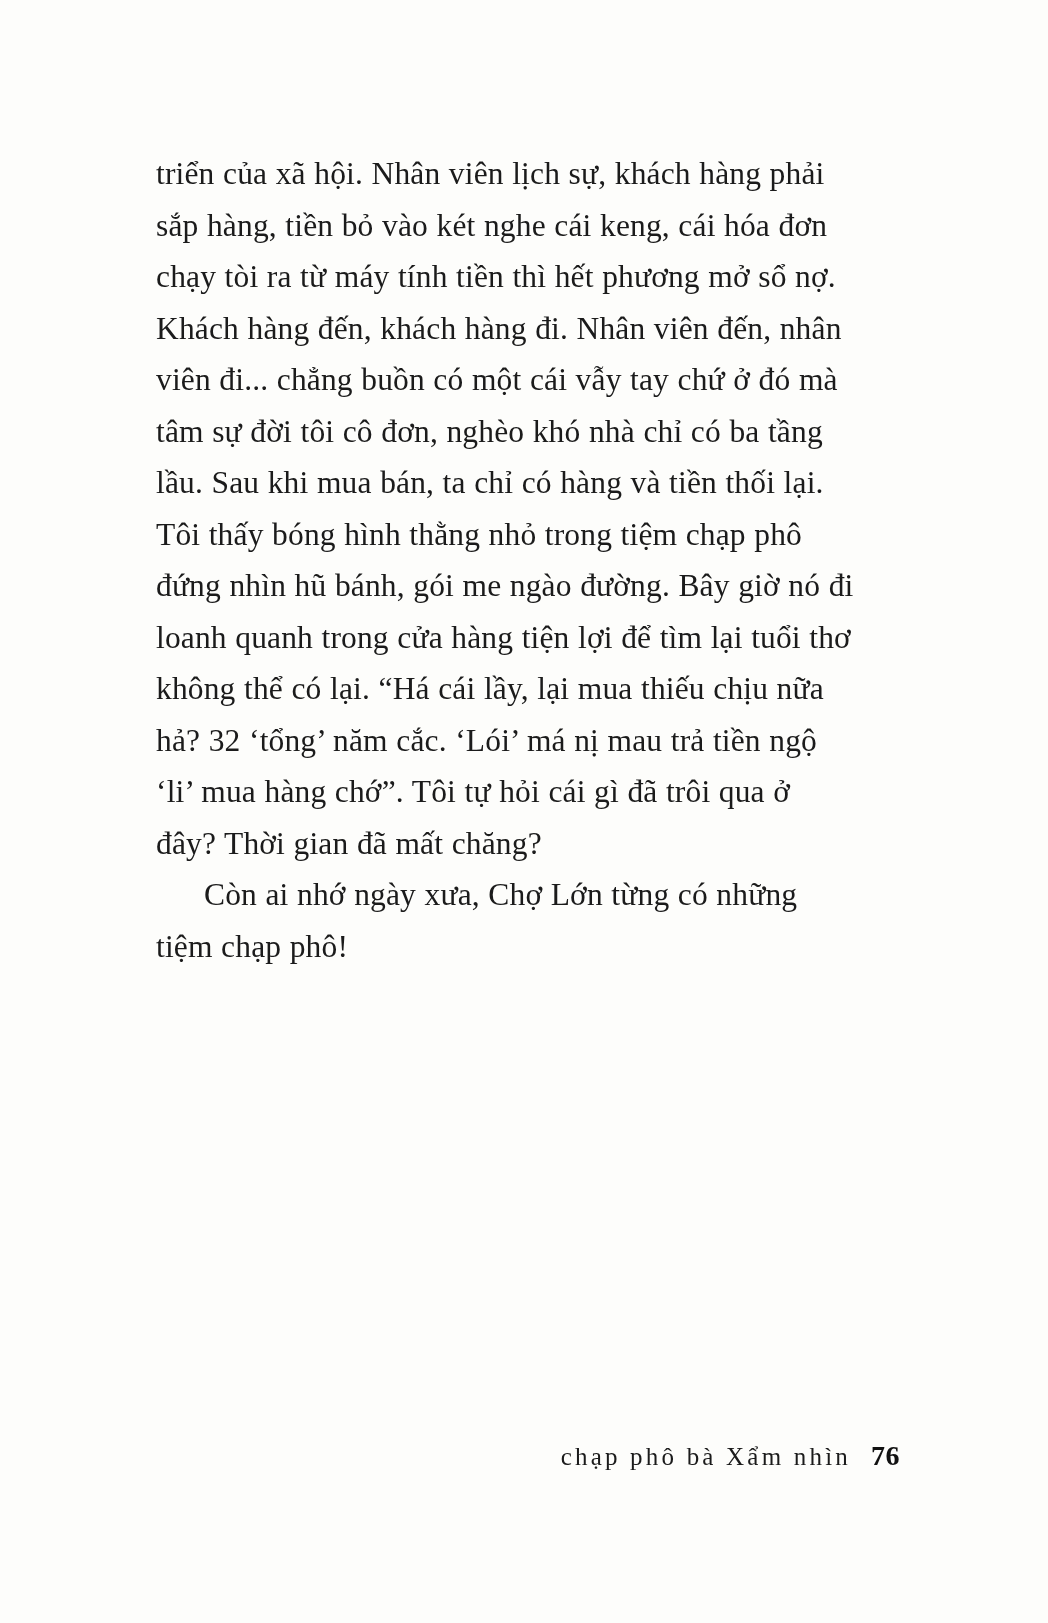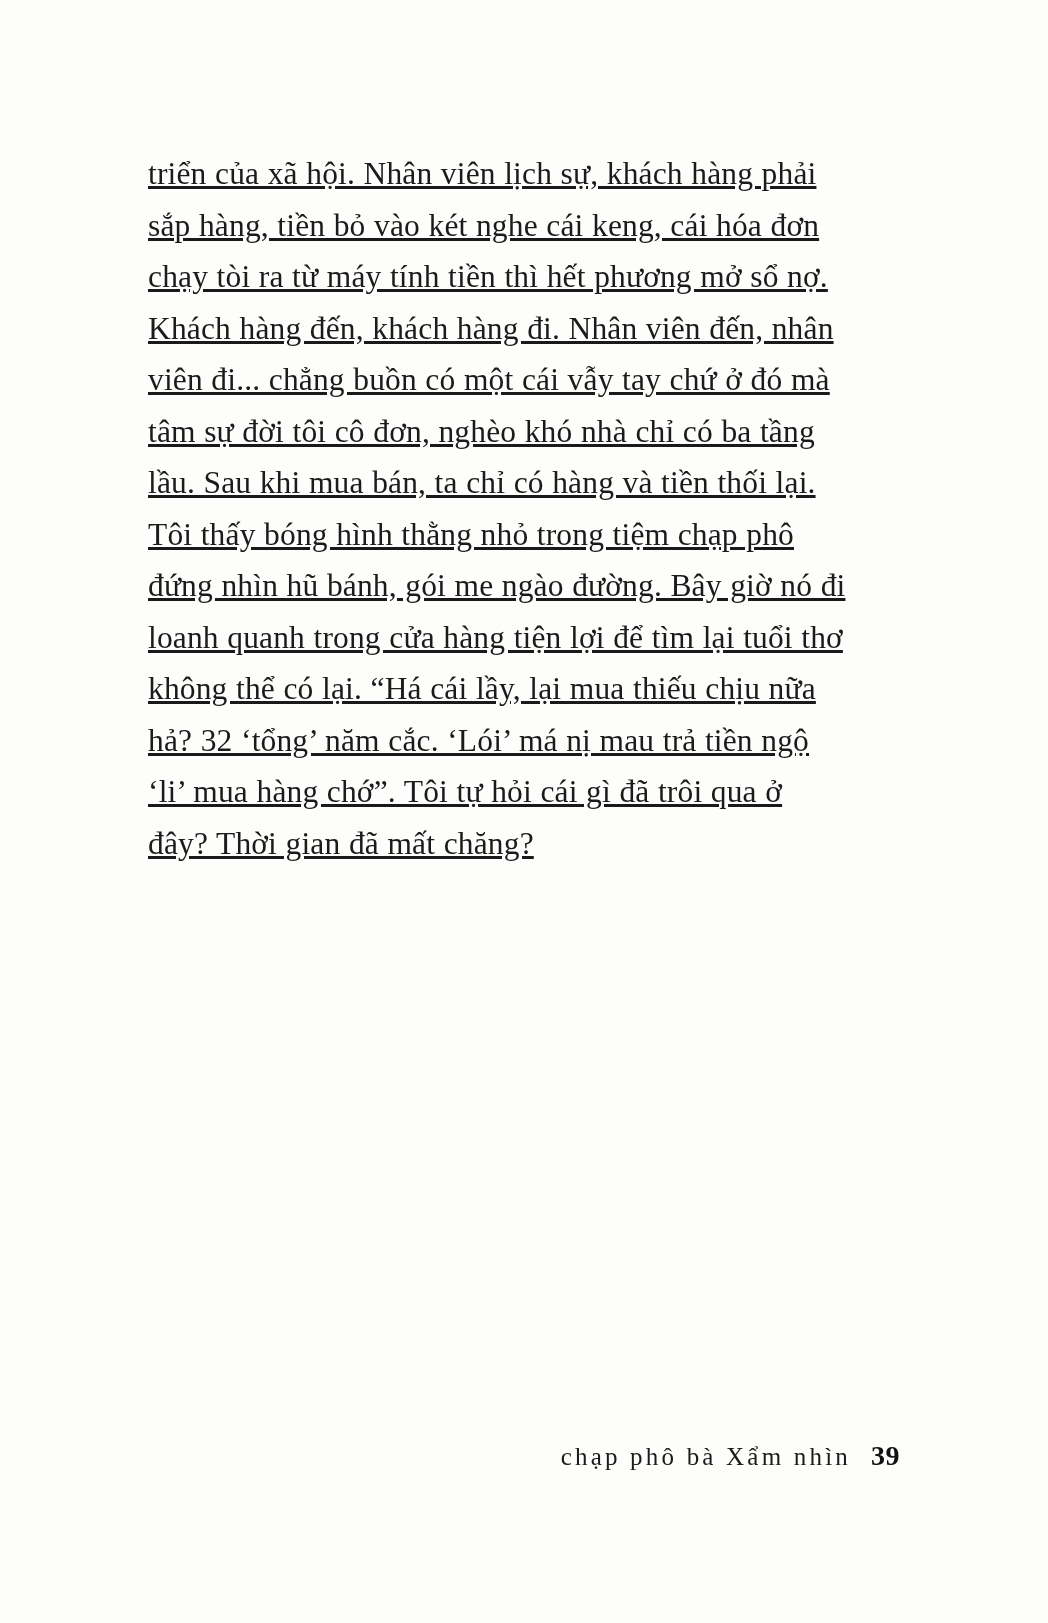"triển của xã hội. Nhân" .text-block { left: 148px -> 156px; text-decoration: underline -> none }
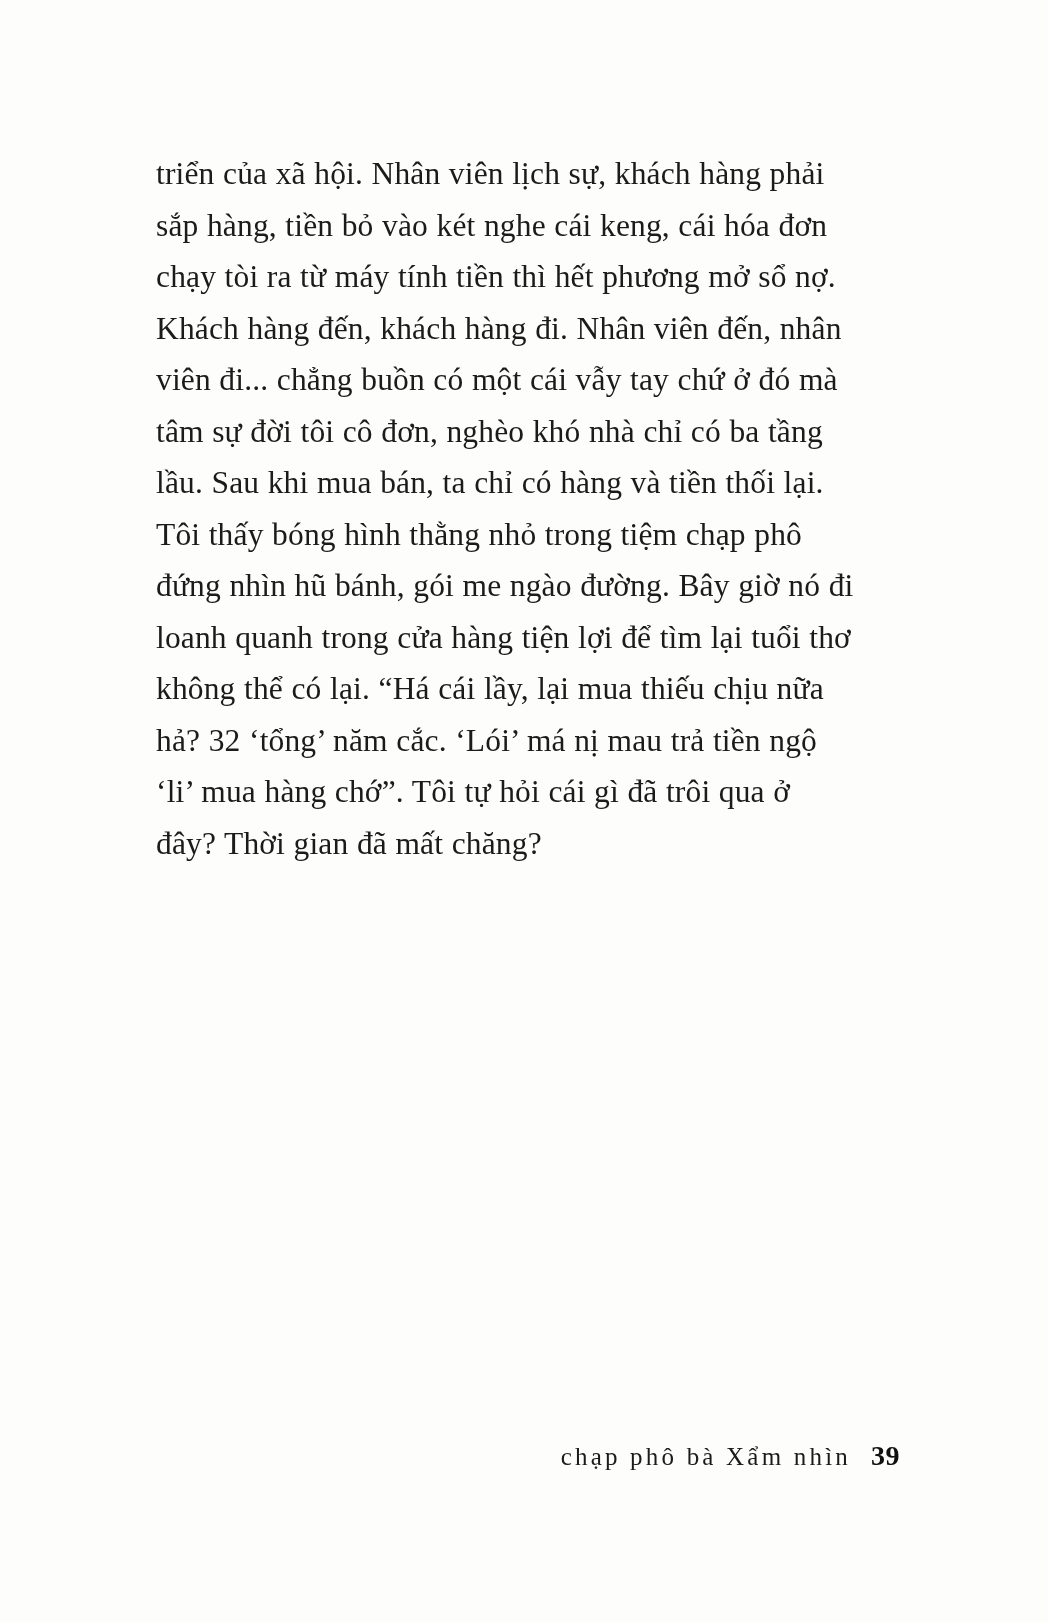"Còn ai nhớ ngày xưa," p.para { html: none -> <p>Còn ai nhớ ngày xưa, Chợ Lớn từng có những tiệm chạp phô!</p> }
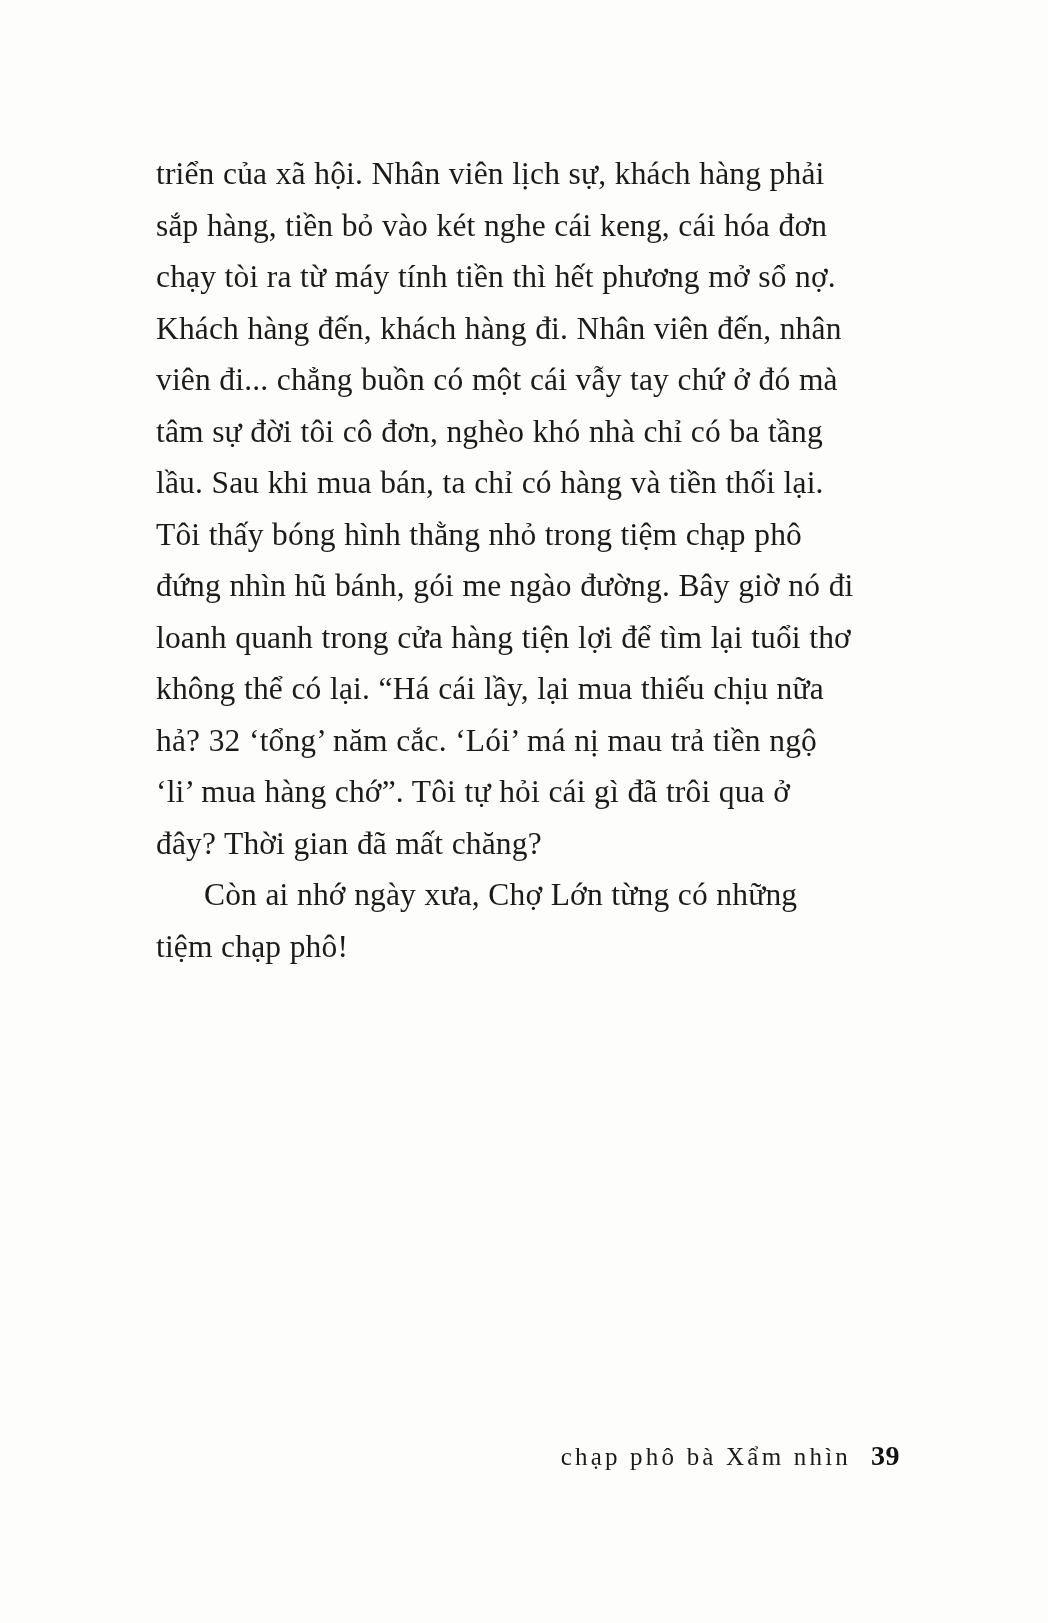"39" span.footer-pagenum { text: 39 -> 76 }
